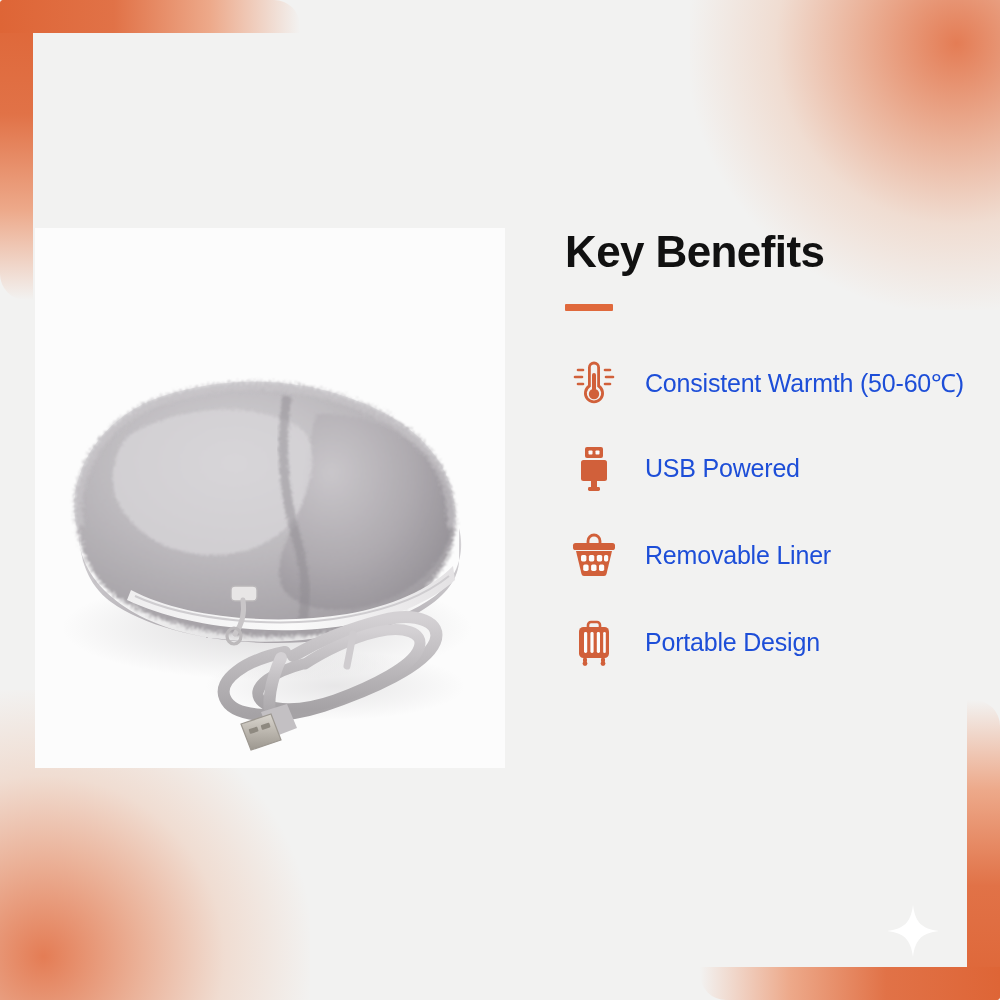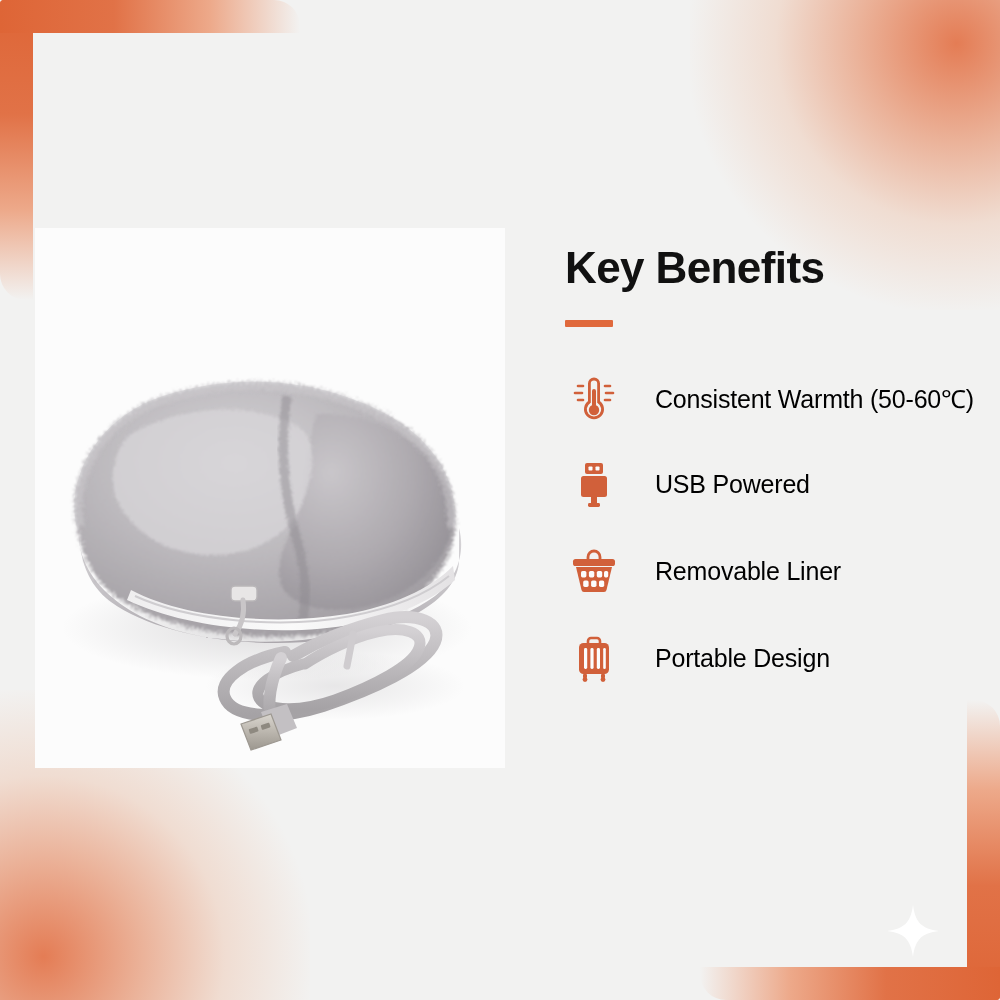"Key Benefits" .content { top: 244px -> 228px }
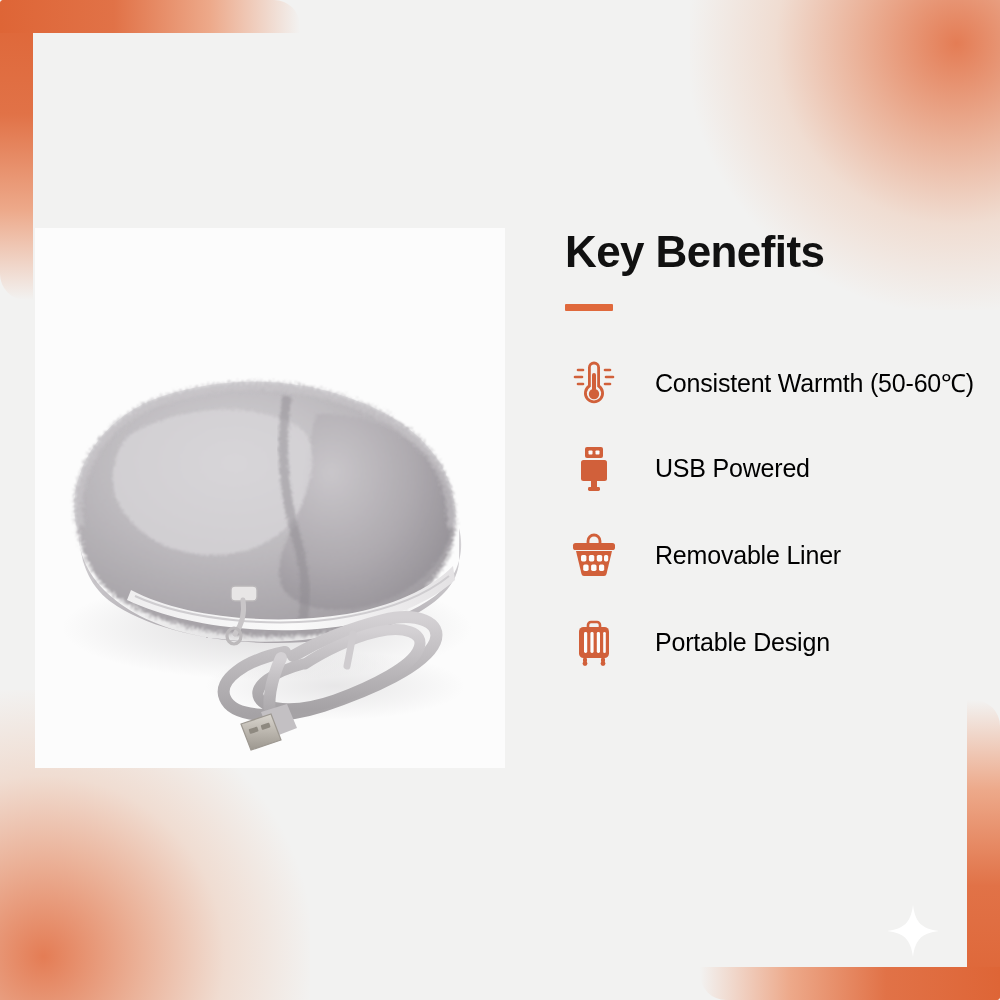"Consistent Warmth (50-60℃)" .benefit-label { color: #000000 -> #1d4ed8; margin-left: 32px -> 22px }
